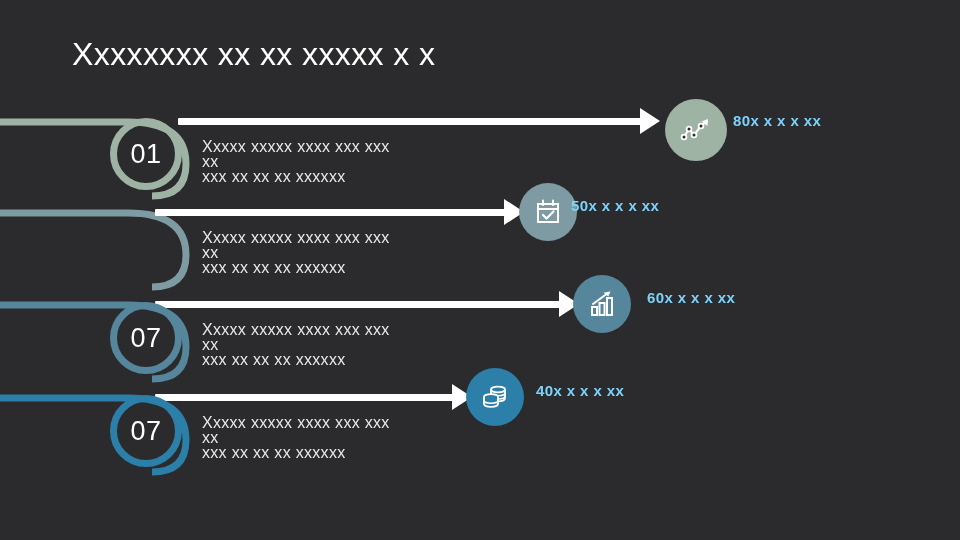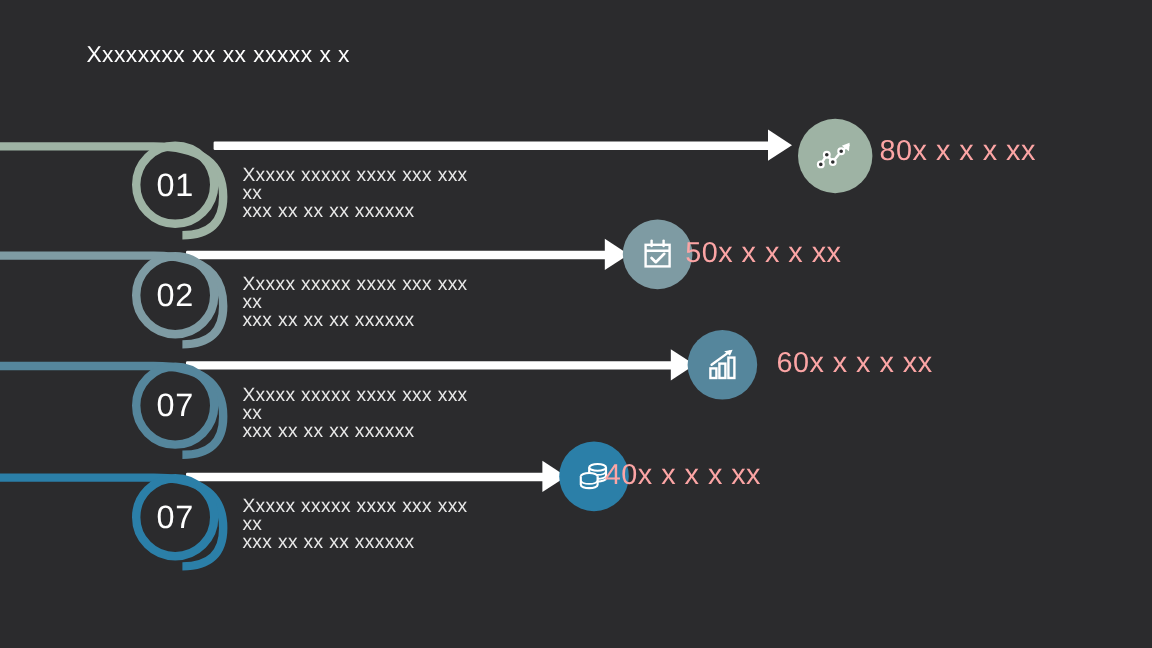"Xxxxxxxx xx xx xxxxx x" #page-title { font-size: 19px -> 32px }
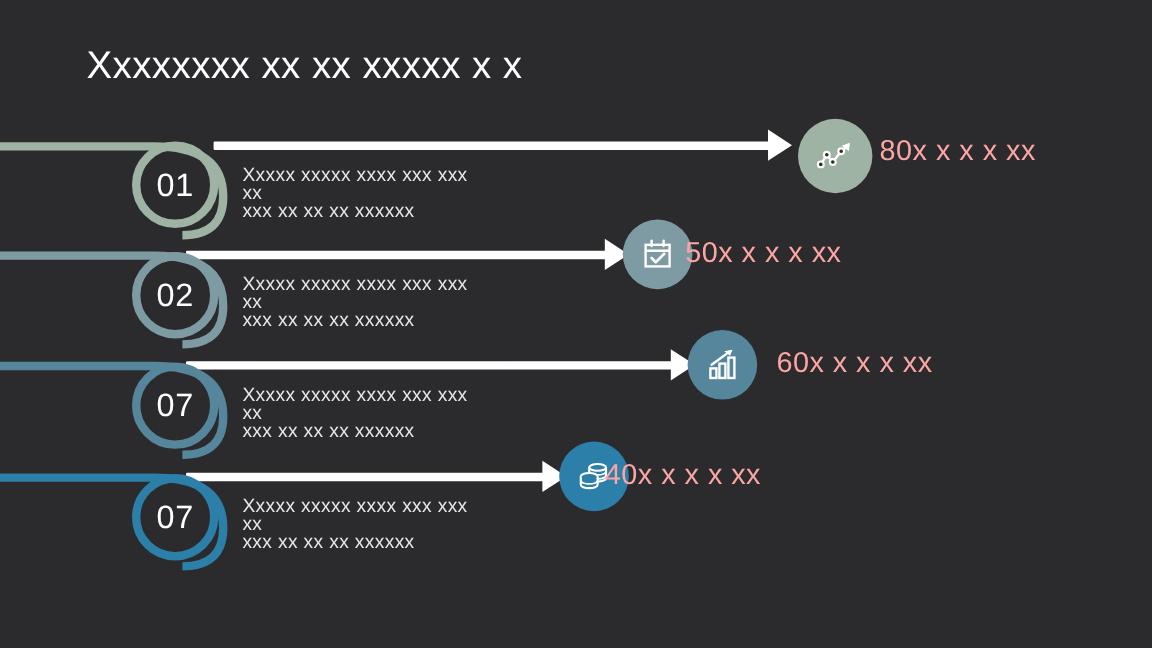"80x x x x xx" .metric { color: #fca5a5 -> #7dd3fc; font-size: 24px -> 15px; font-weight: 400 -> 700 }
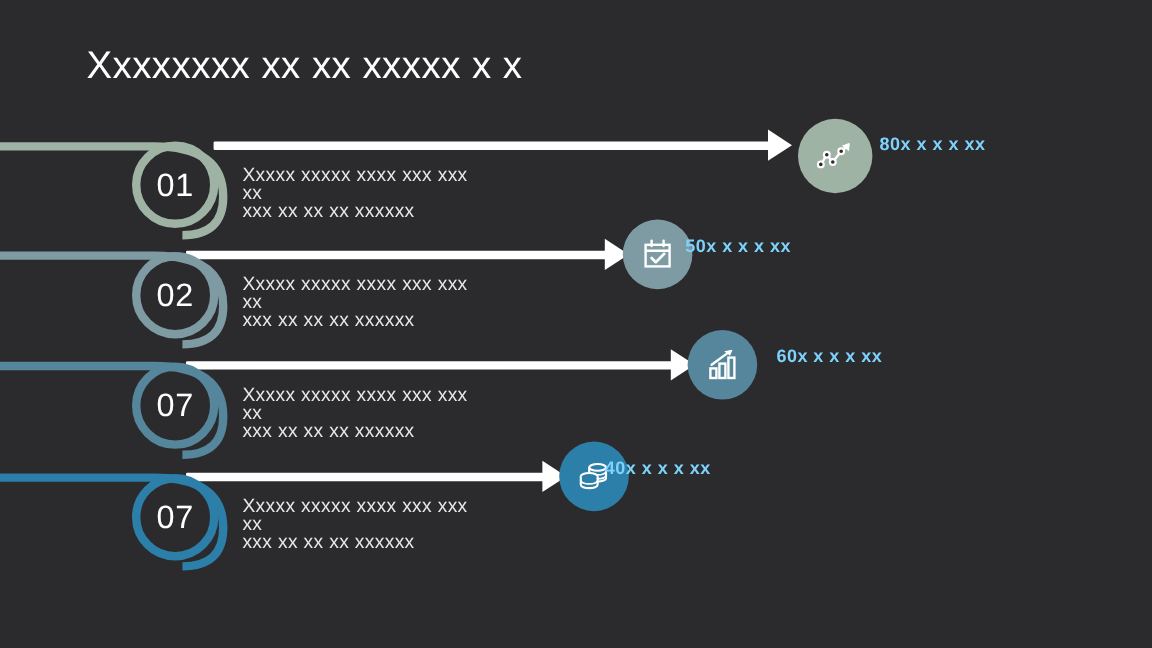"02" div.ring { html: <div> <span>02</span> </div> -> none }
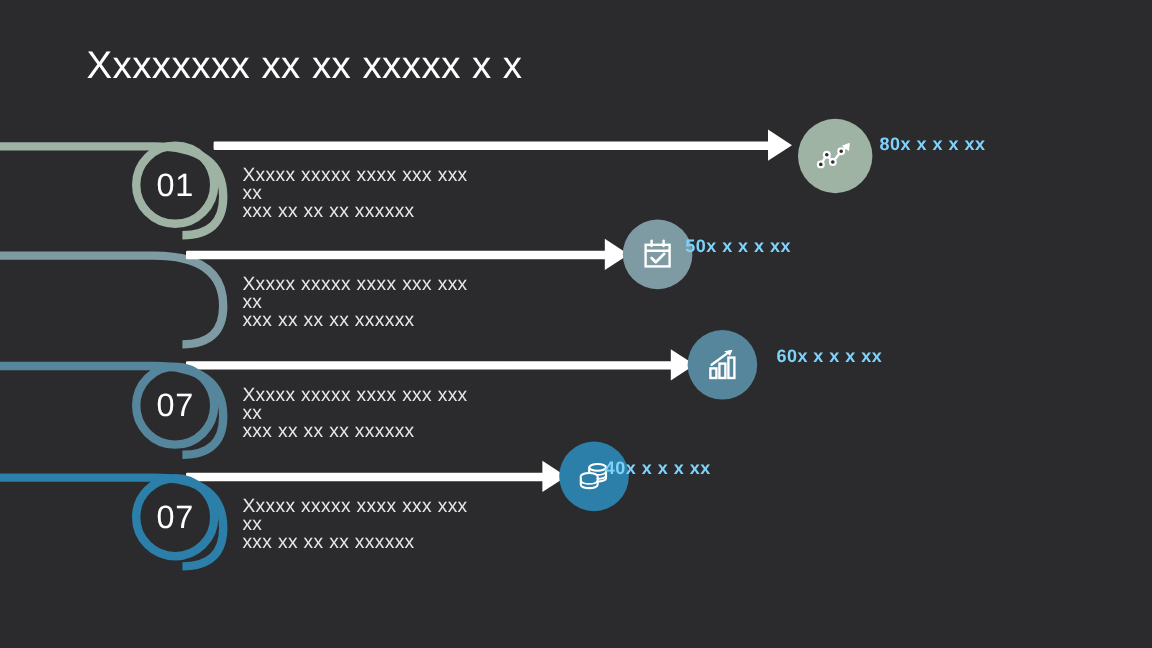"40x x x x xx" div.metric { left: 504px -> 536px }
